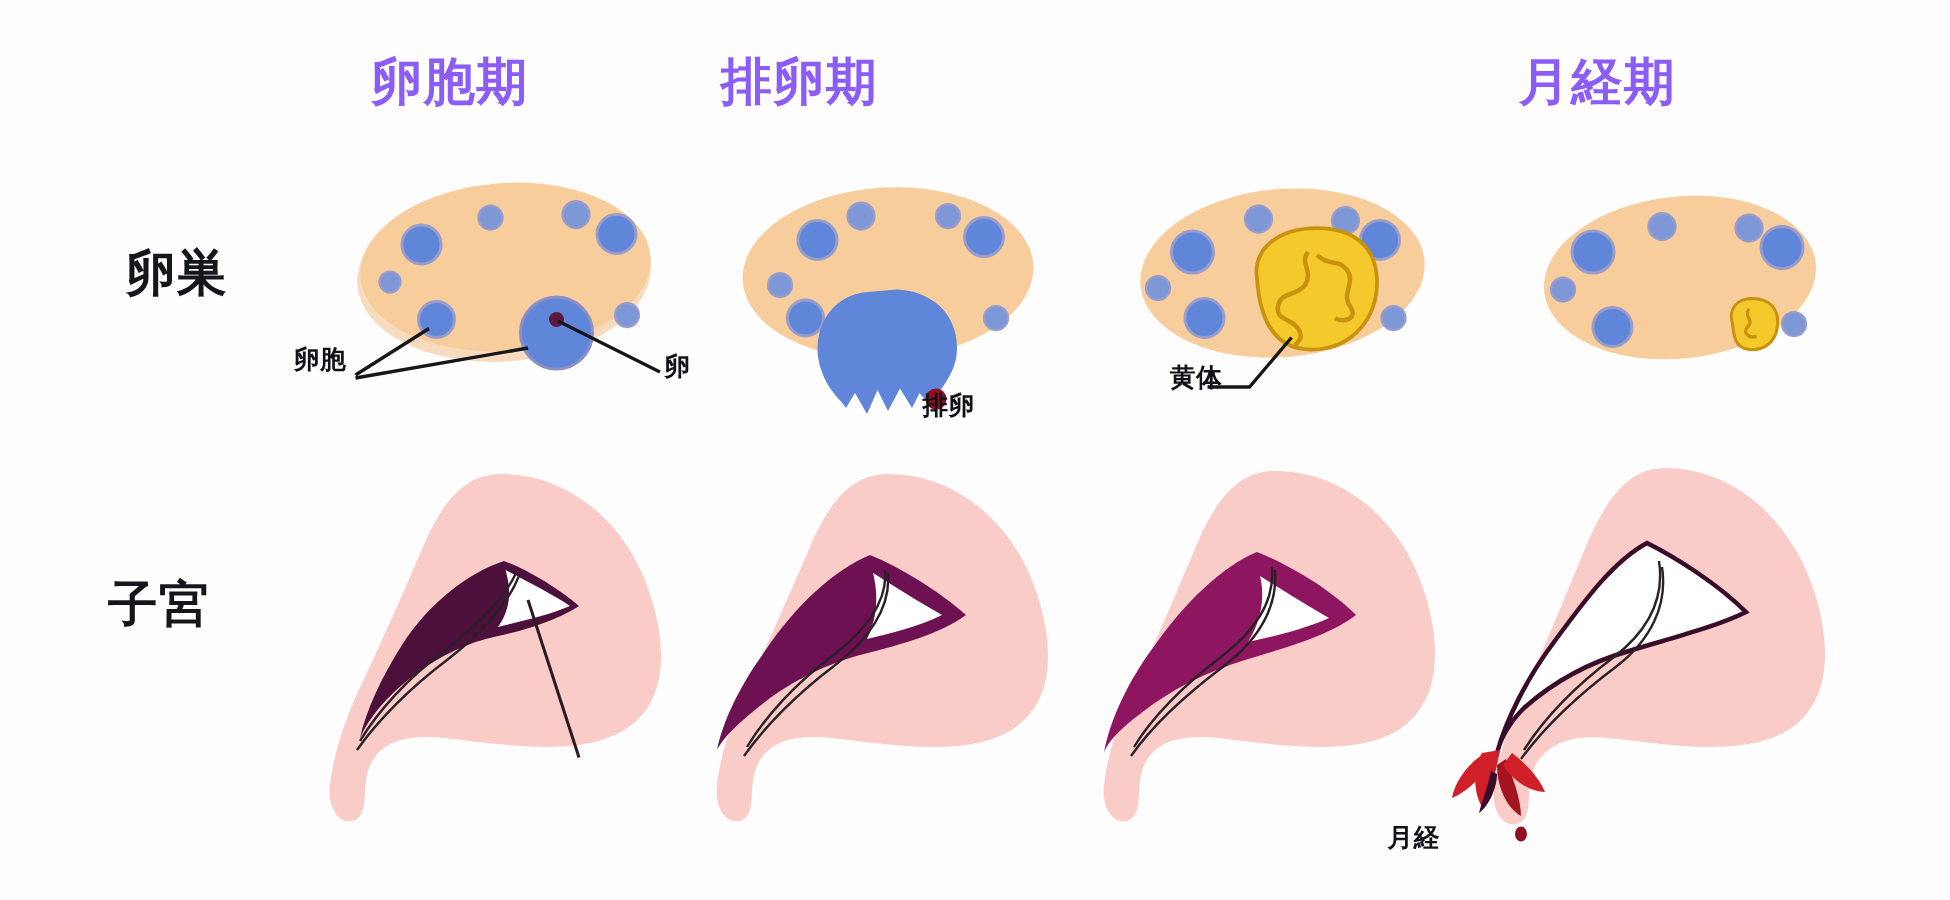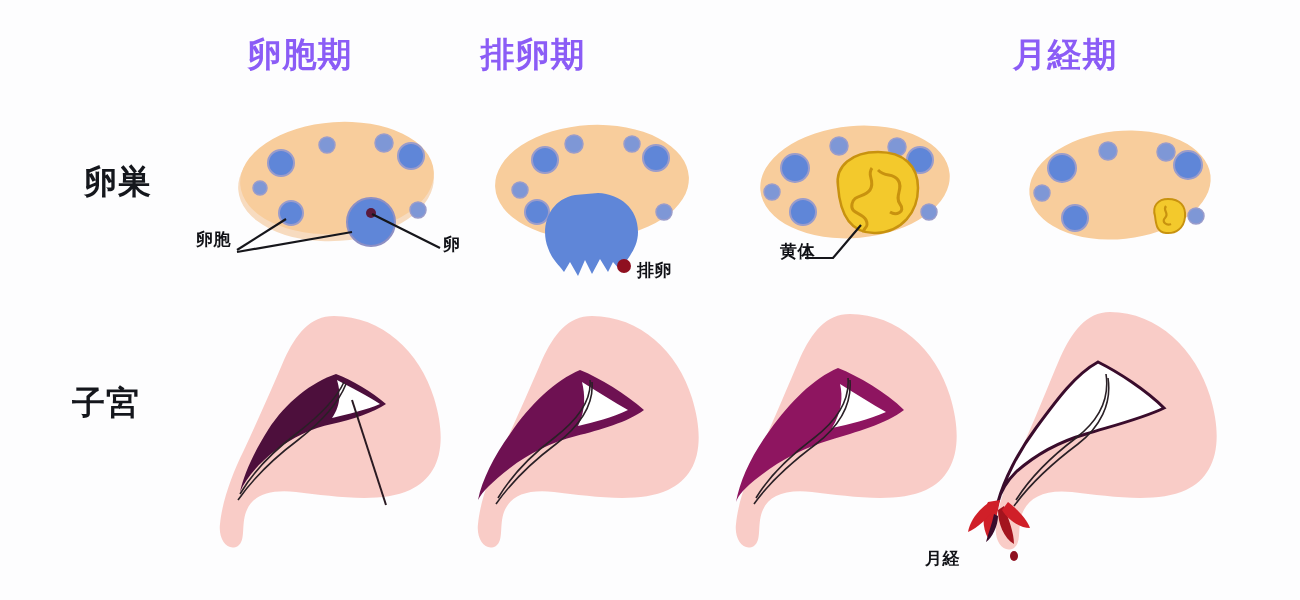"排卵" div.anno { left: 637px -> 615px }
